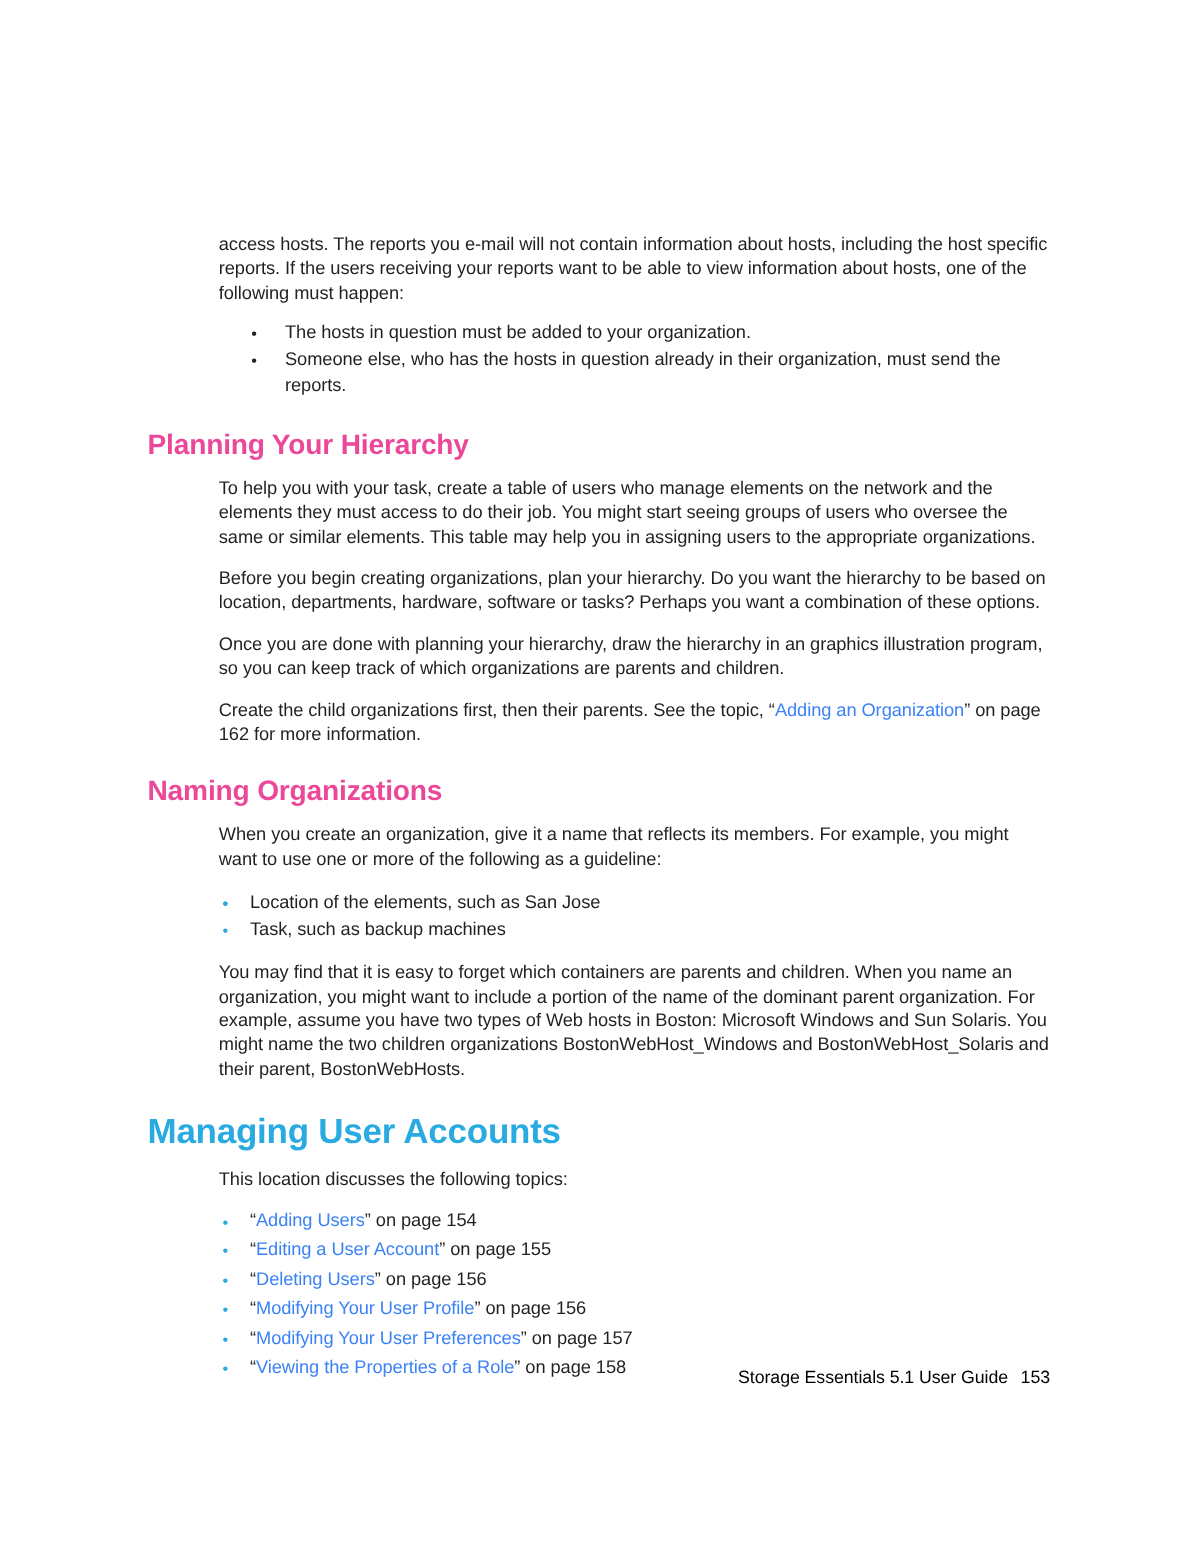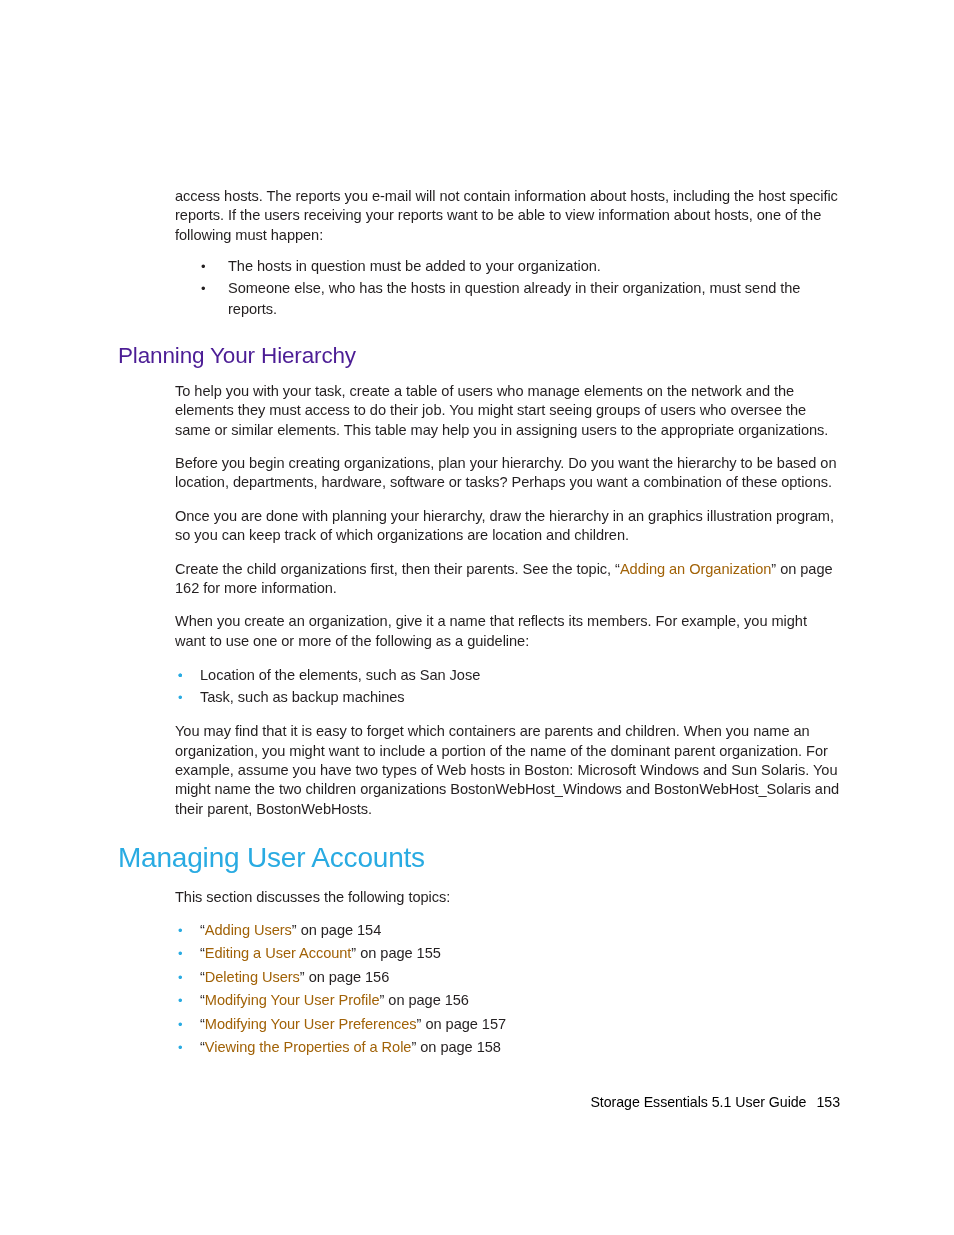"Planning Your Hierarchy" h2.subsection-title { color: #4c1d95 -> #ec4899; font-weight: 400 -> 700 }
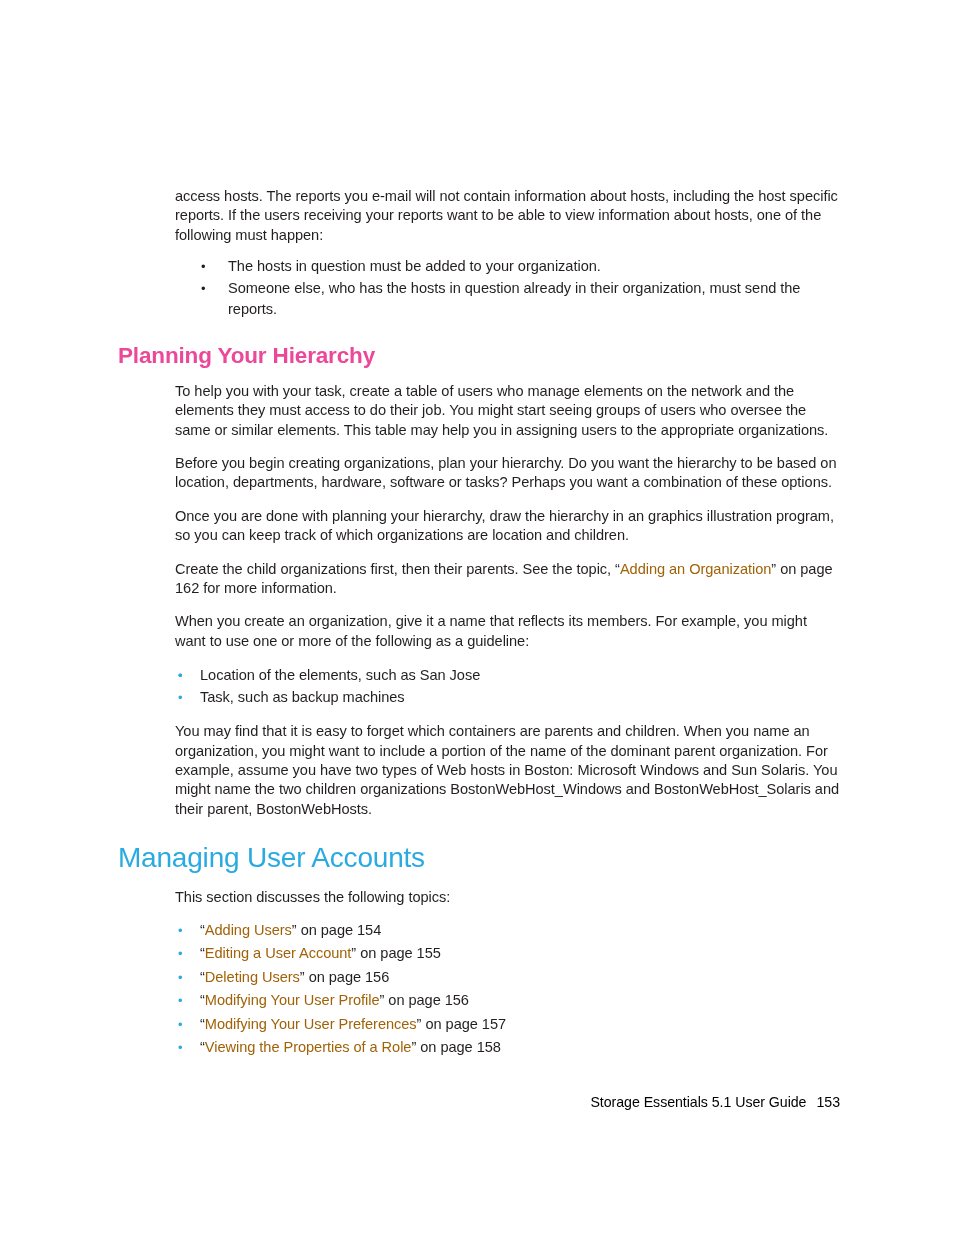"Once you are done with" p.body-text { text: location -> parents }
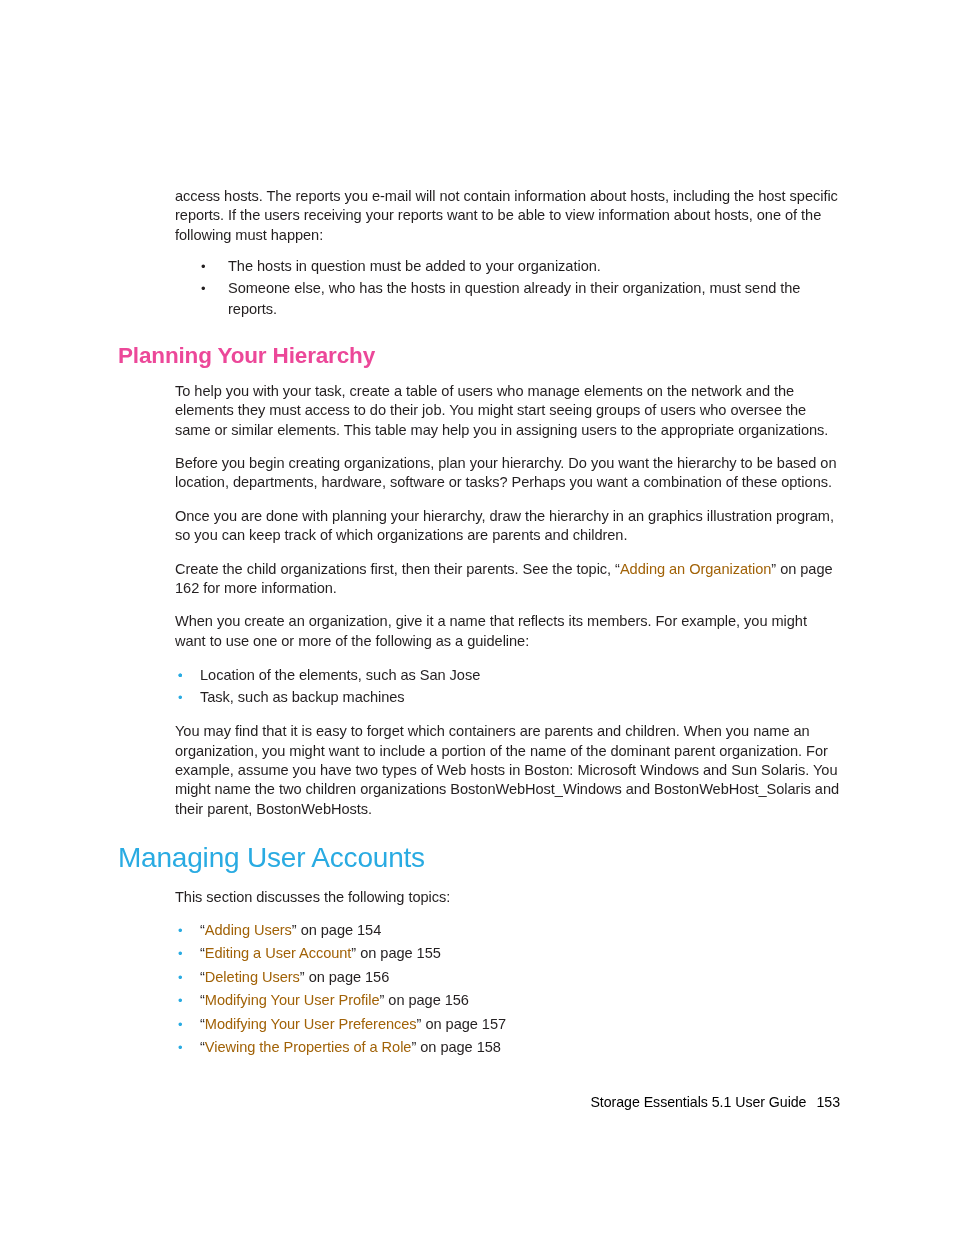"Adding an Organization" .xref { color: #a16207 -> #3b82f6 }
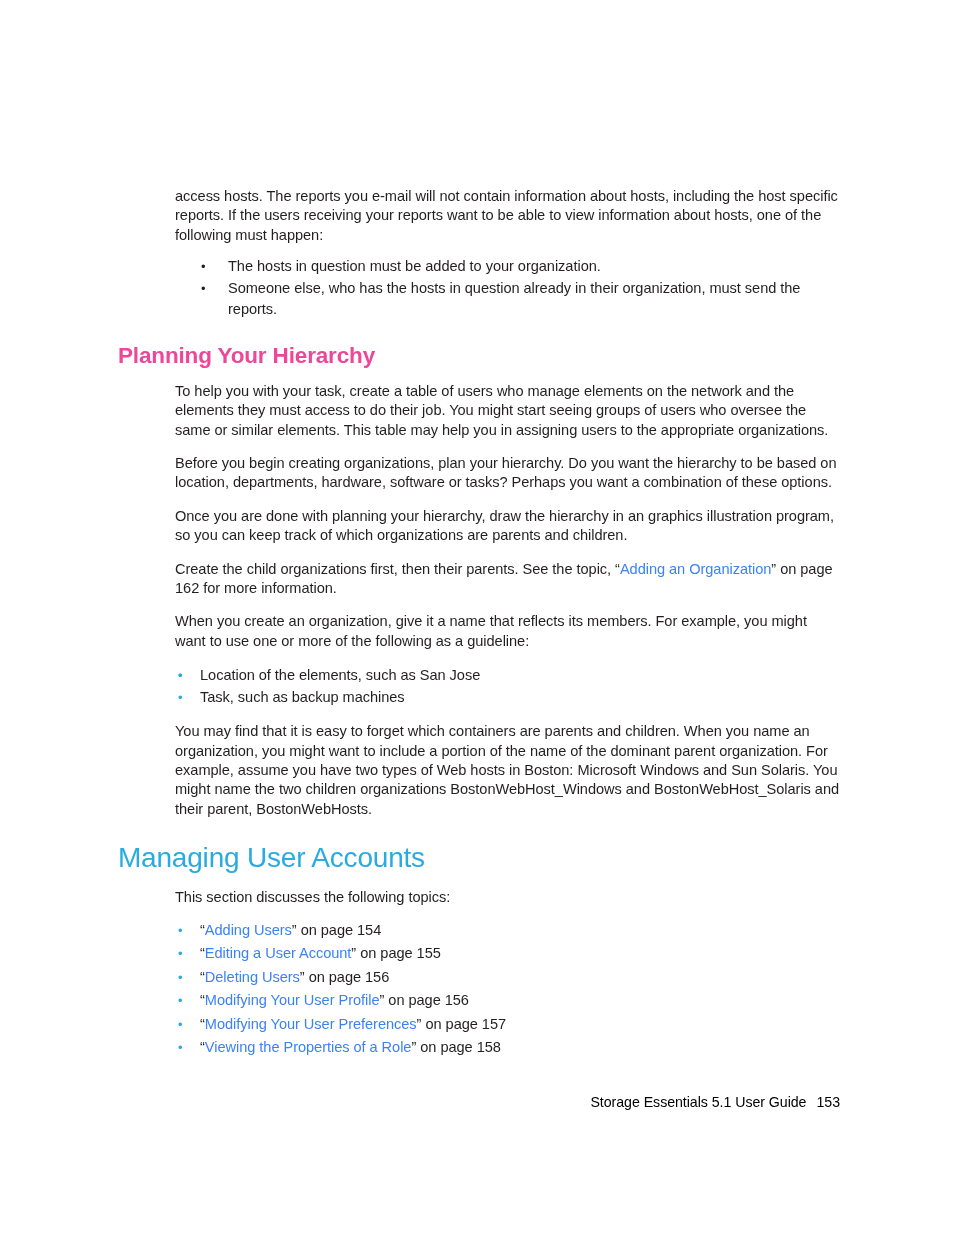"Naming Organizations" h2.subsection-title { html: none -> <h2>Naming Organizations</h2> }
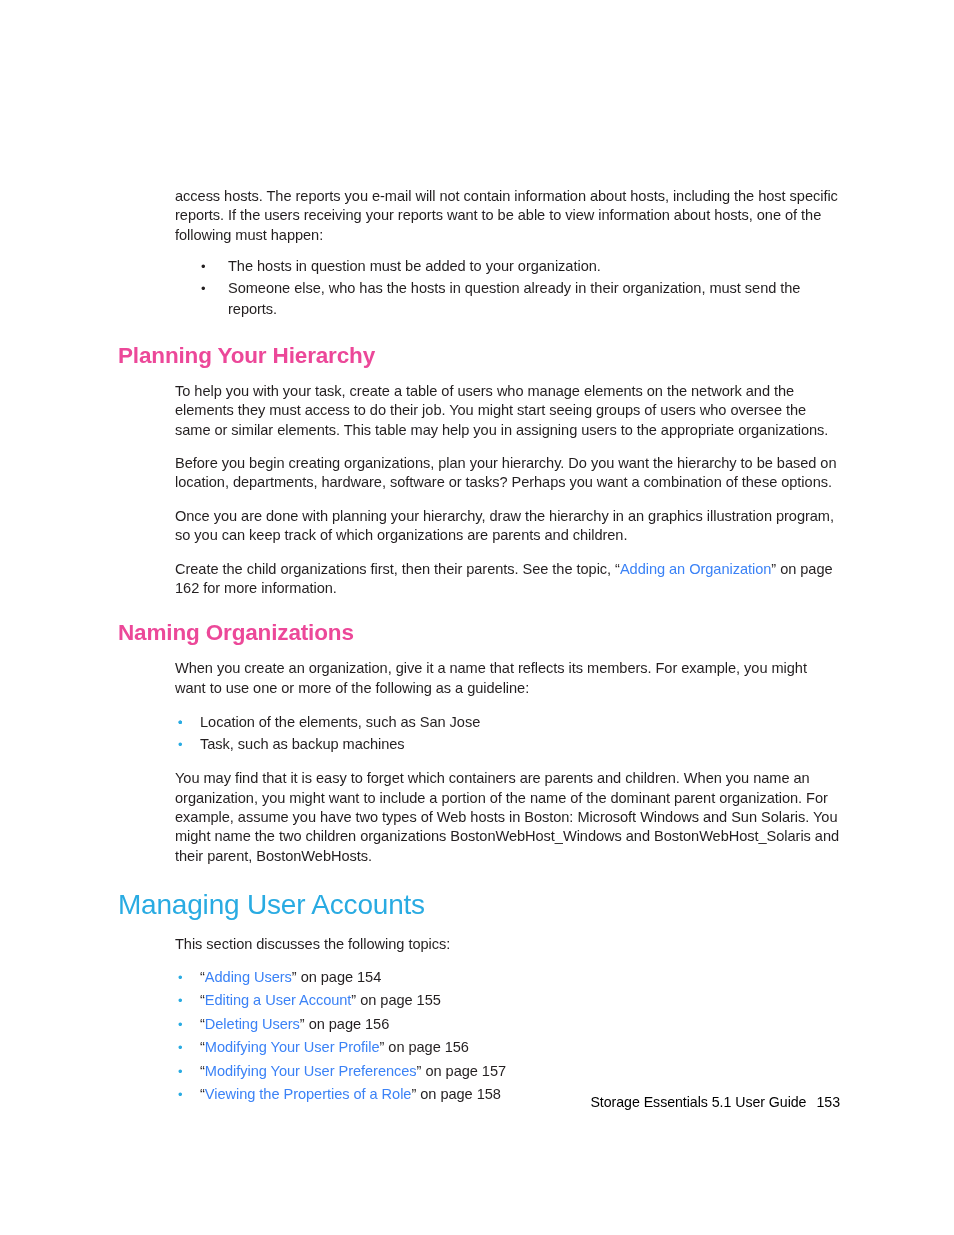"Managing User Accounts" h1.section-title { font-weight: 400 -> 700 }
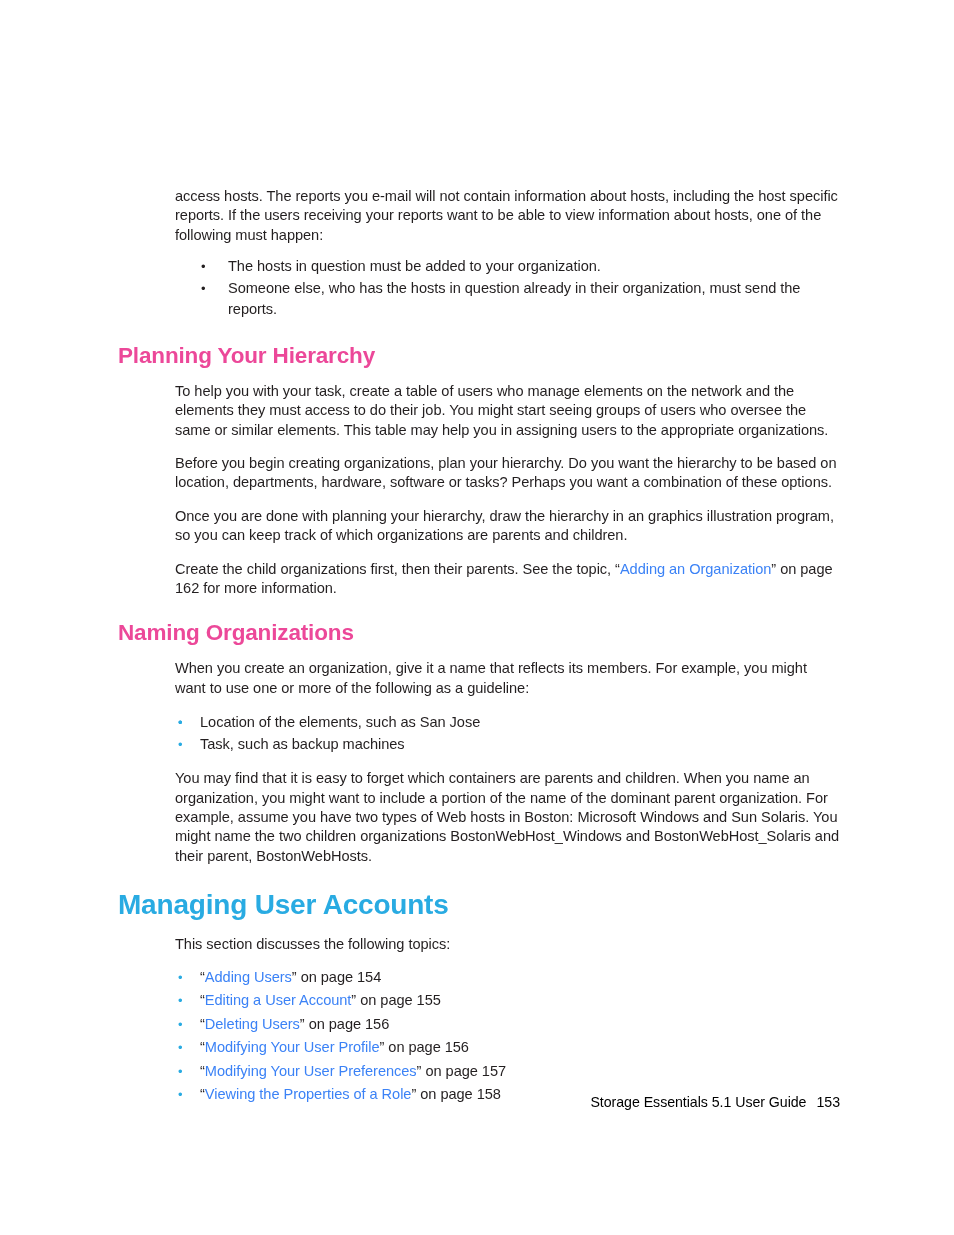"This section discusses the following" p.body-text { text: section -> location }
